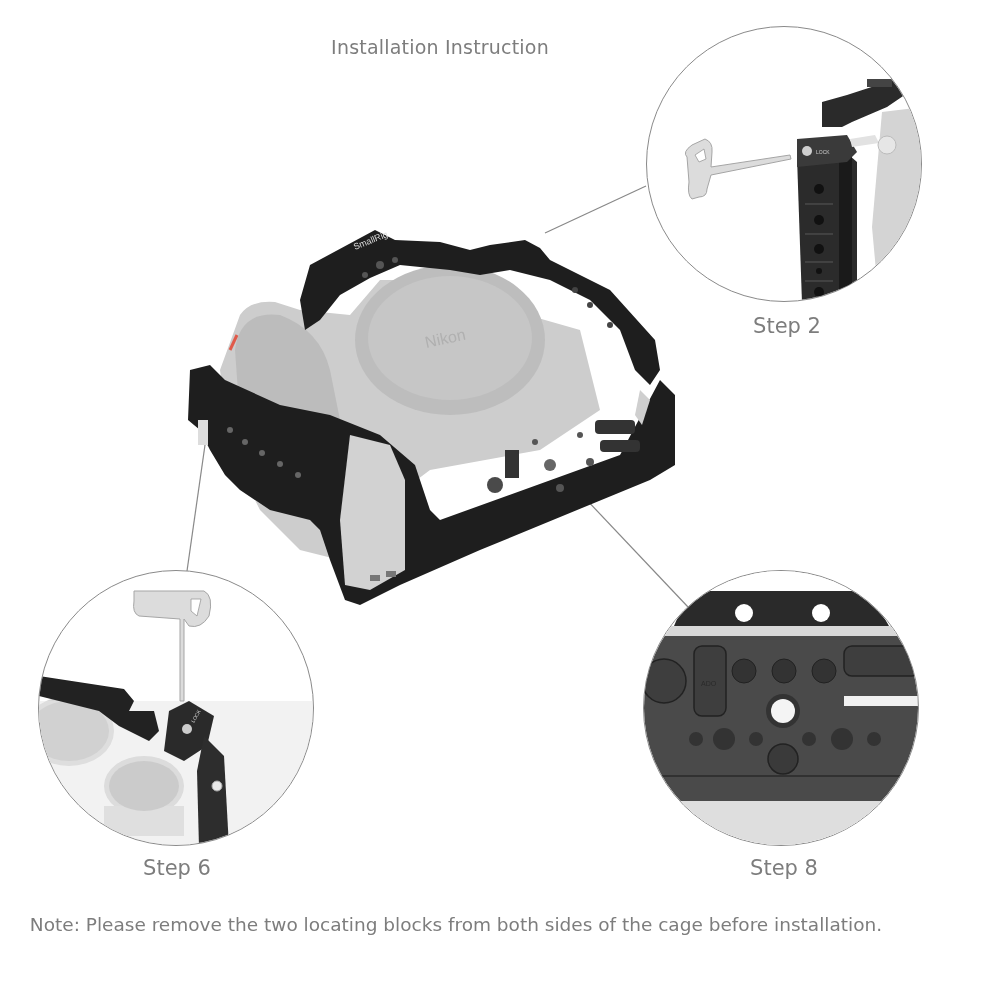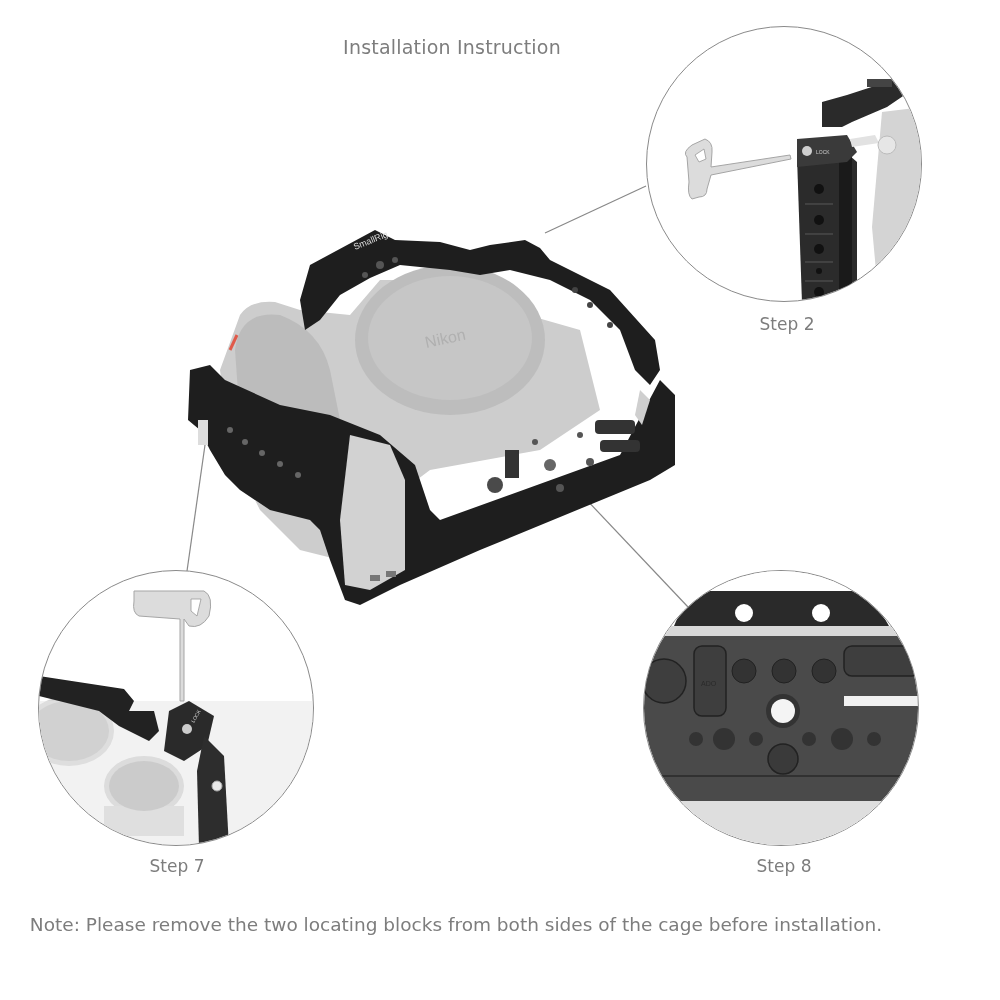"Installation Instruction" .title { margin-left: 12px -> none }
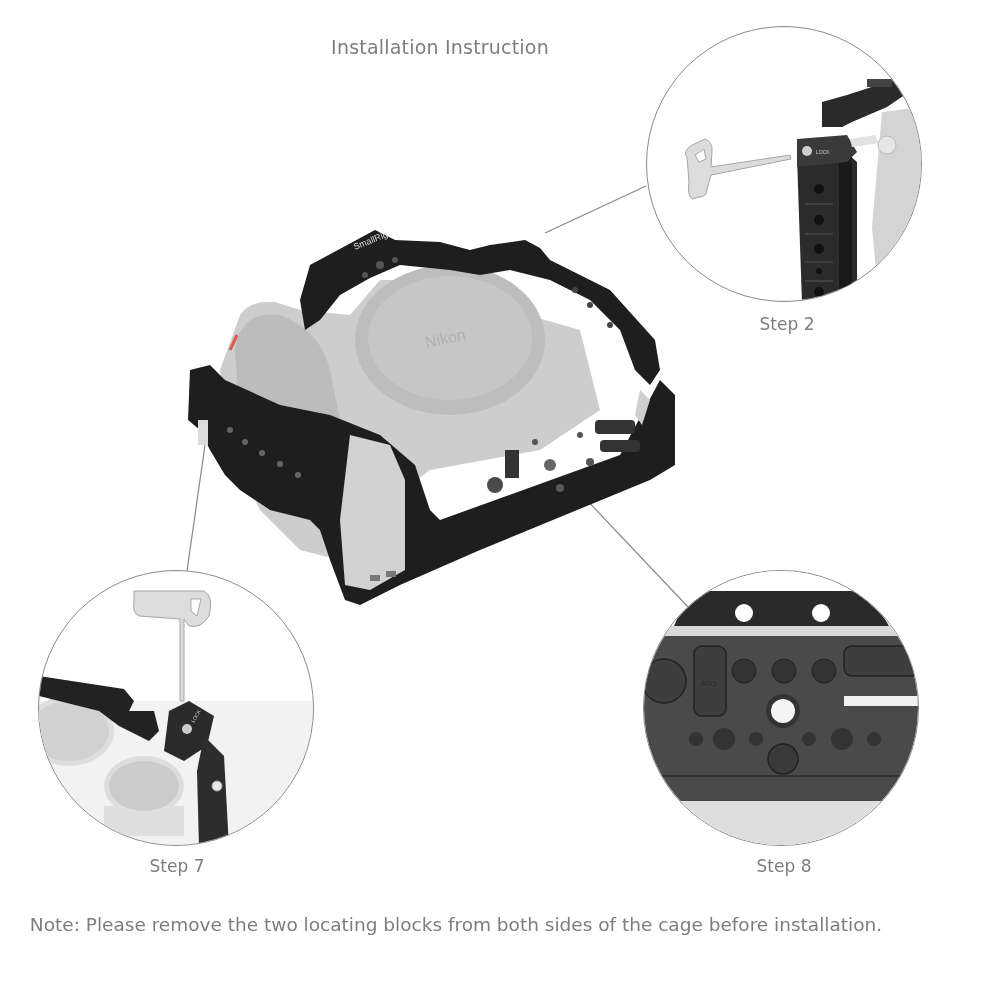"Step 2" .step-label { font-size: 17px -> 21px }
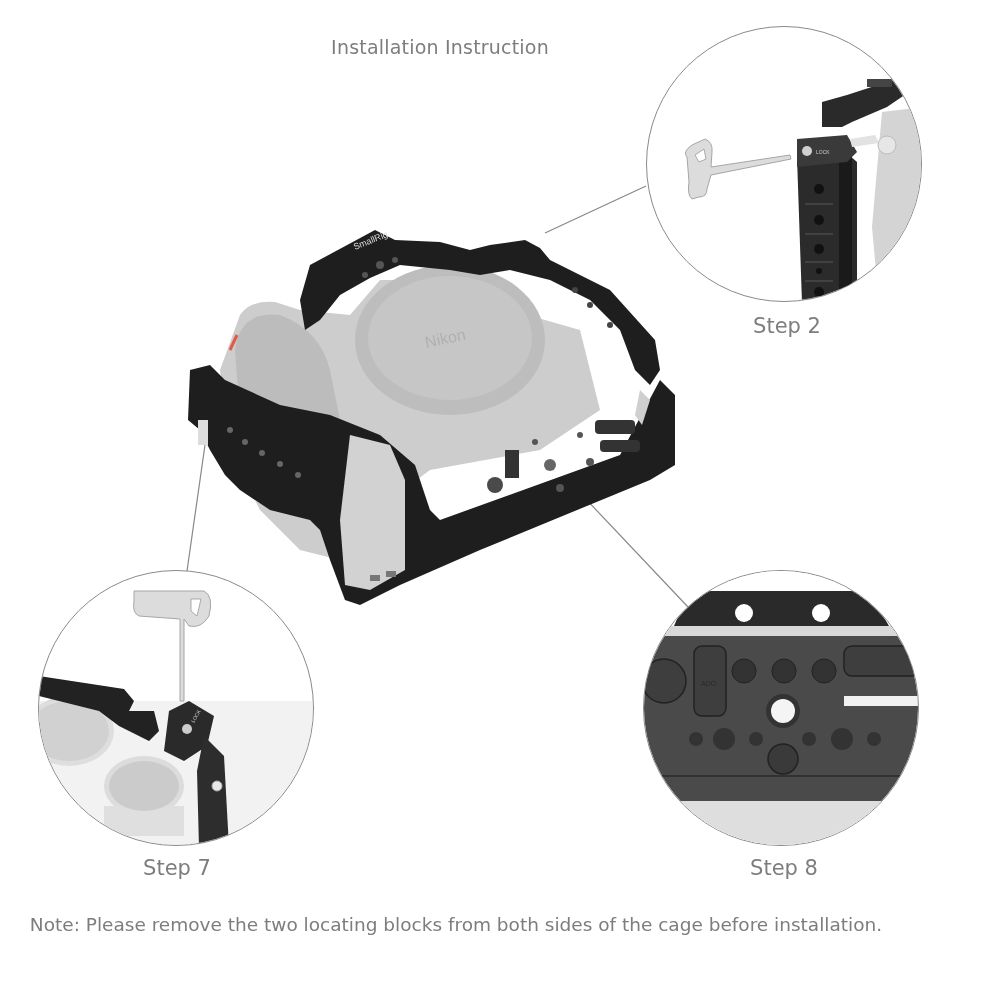"Step 7" div.step-label { text: 7 -> 6 }
